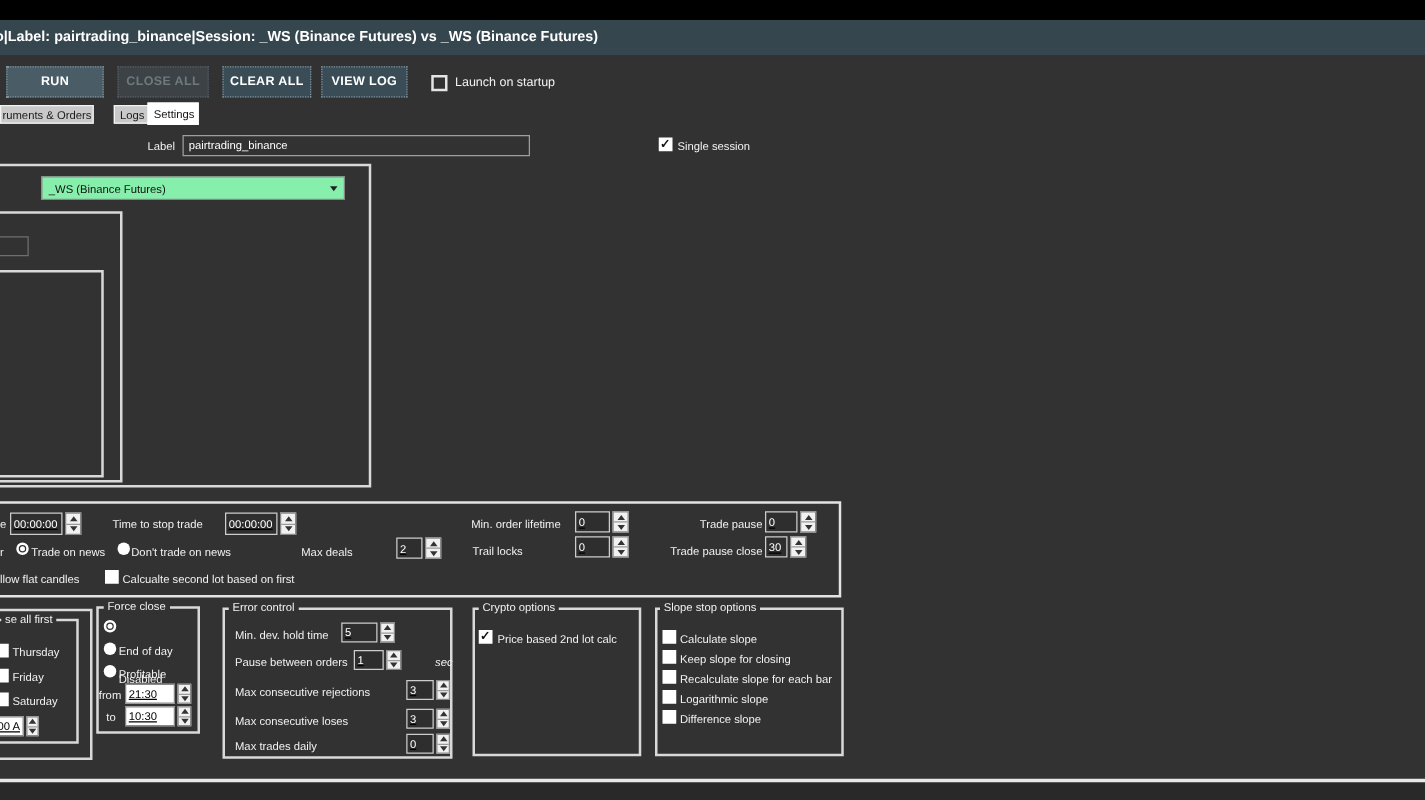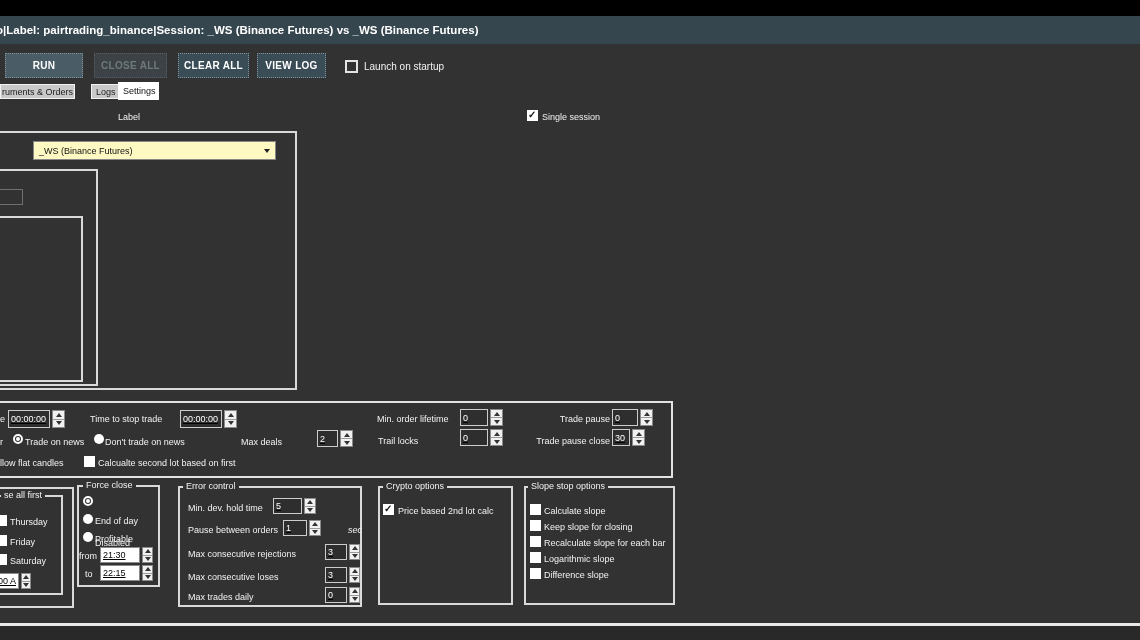"pairtrading_binance" div.abs { html: none -> <div>pairtrading_binance</div> }
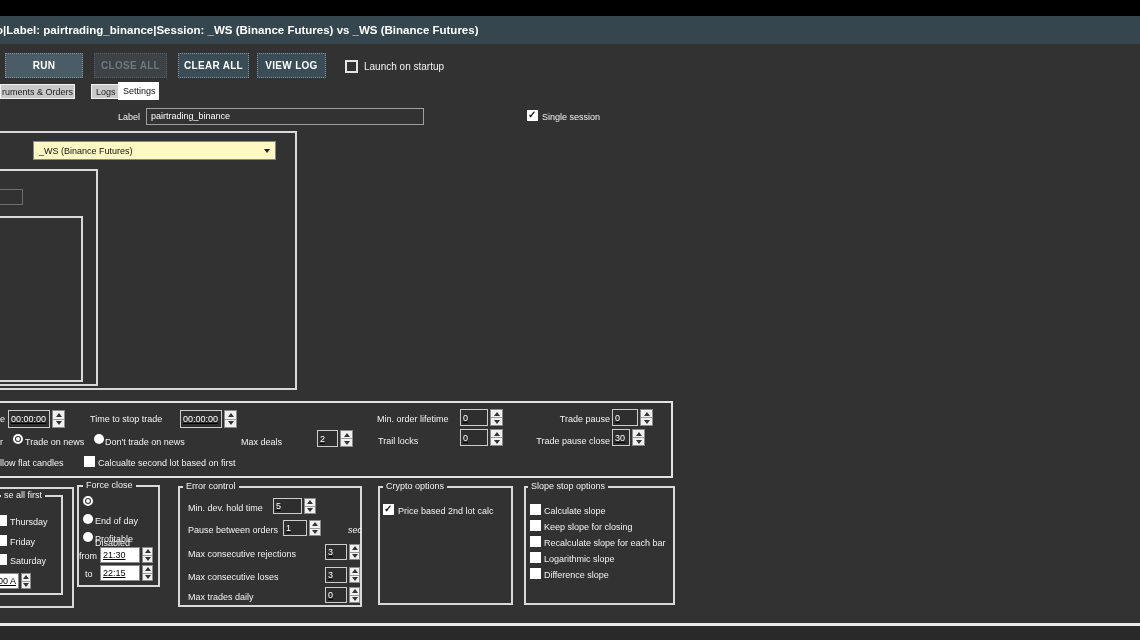"_WS (Binance Futures)" .dd { background: #fef9c3 -> #86efac }
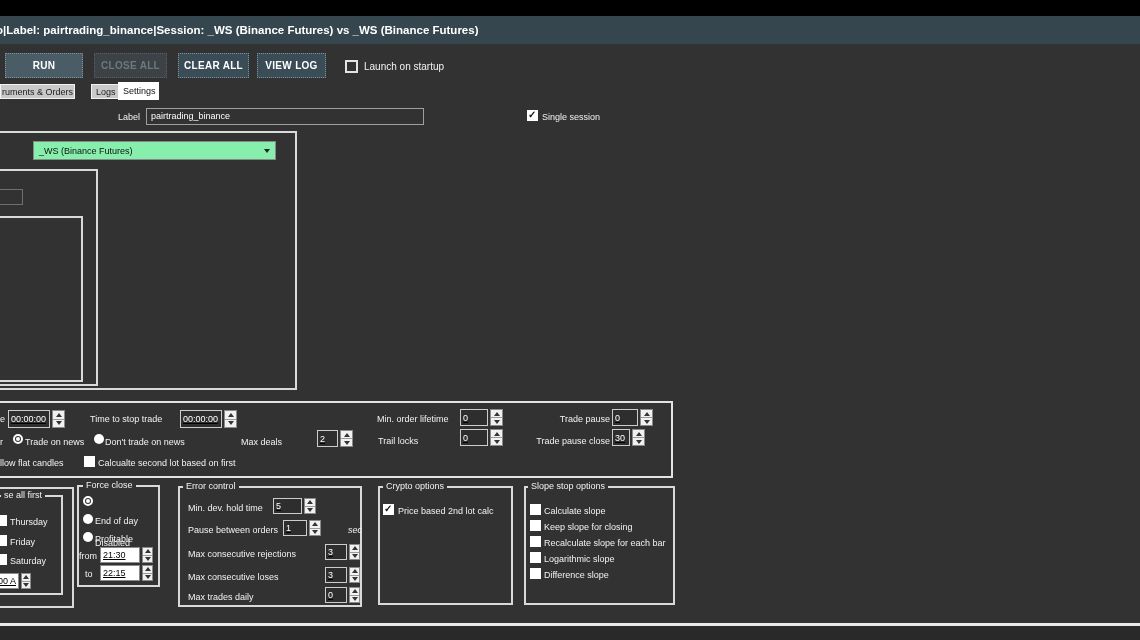"22:15" div.val { text: 22:15 -> 10:30 }
